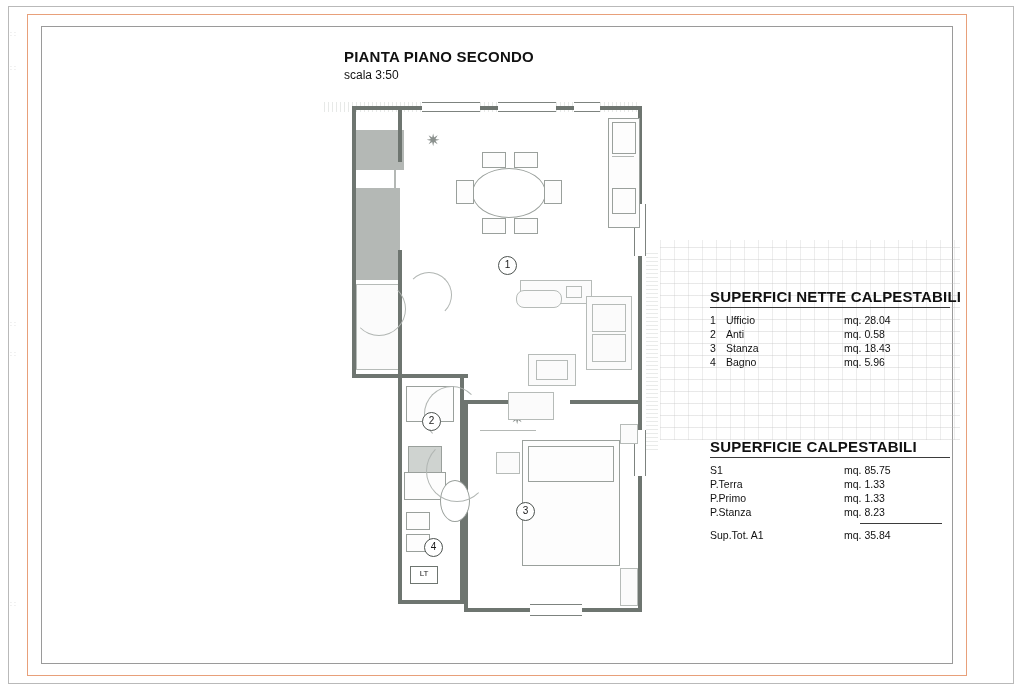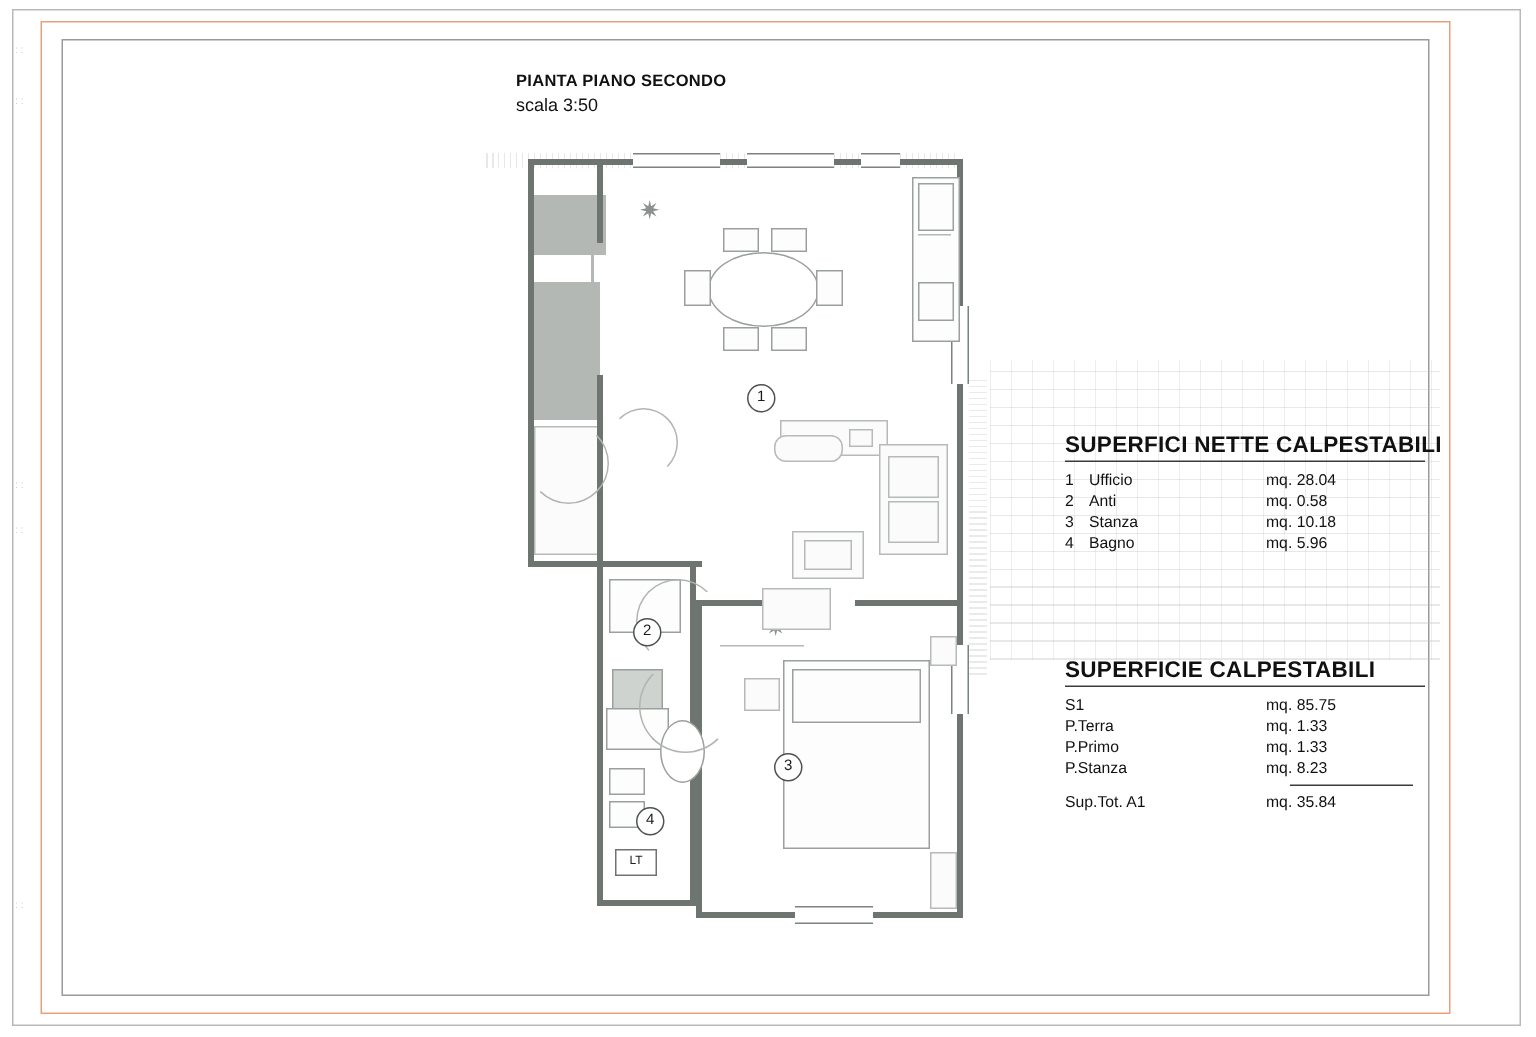"PIANTA PIANO SECONDO" .title-main { font-size: 11px -> 15px }
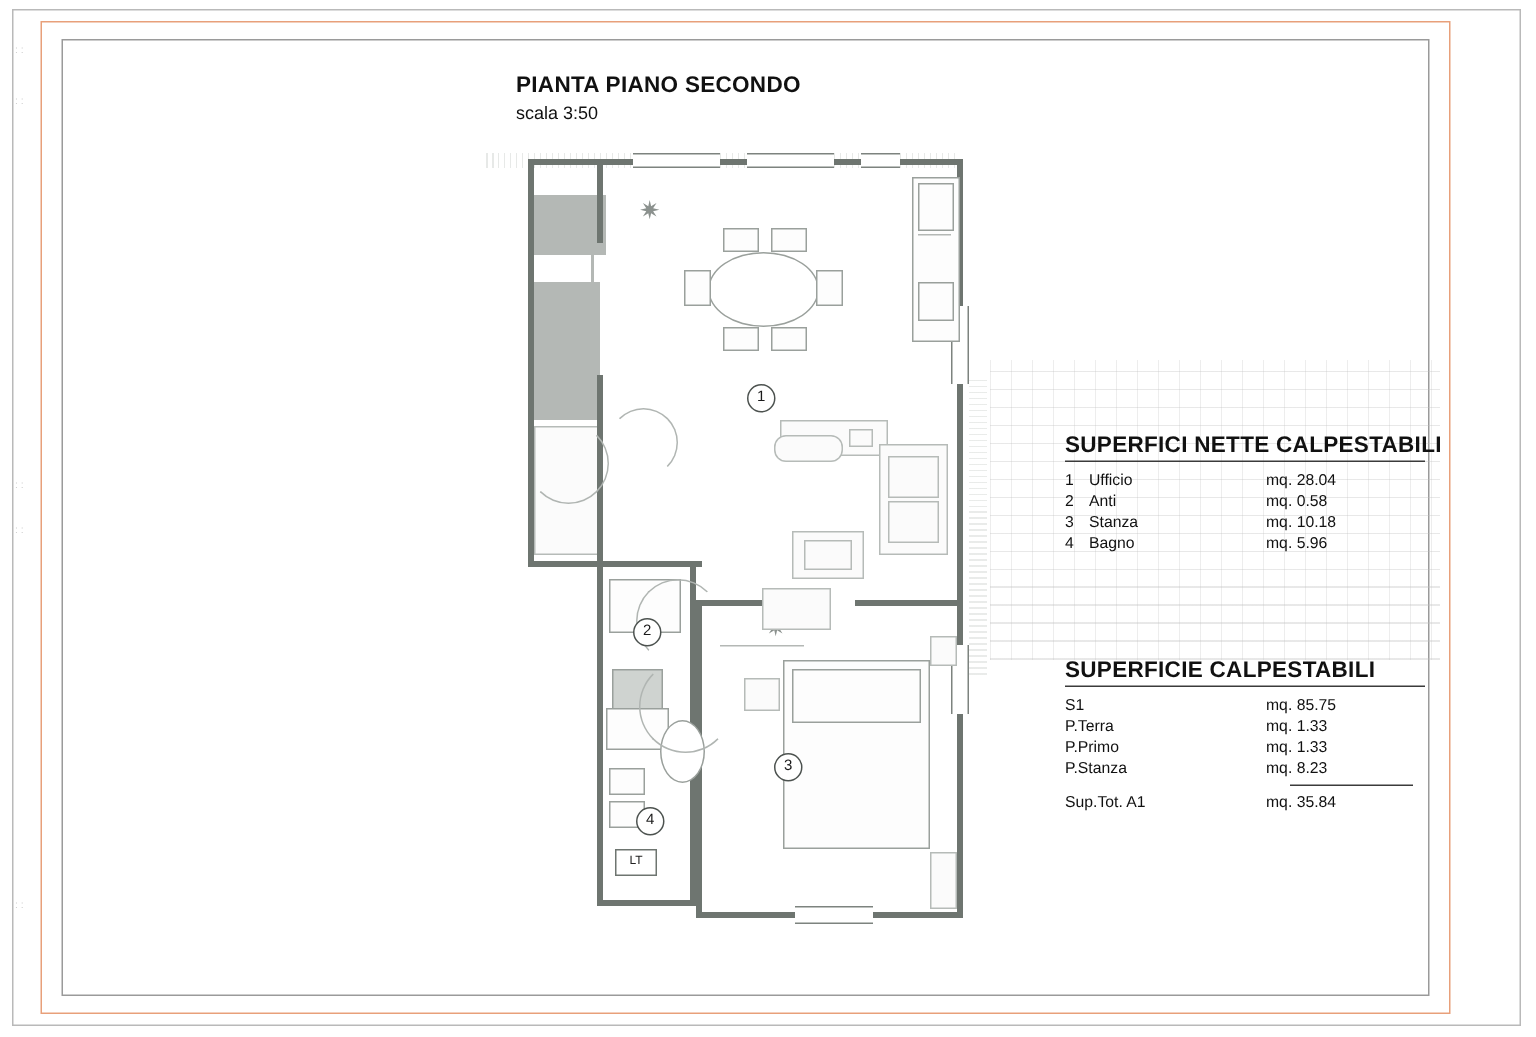"mq. 10.18" td.val { text: 10.18 -> 18.43 }
